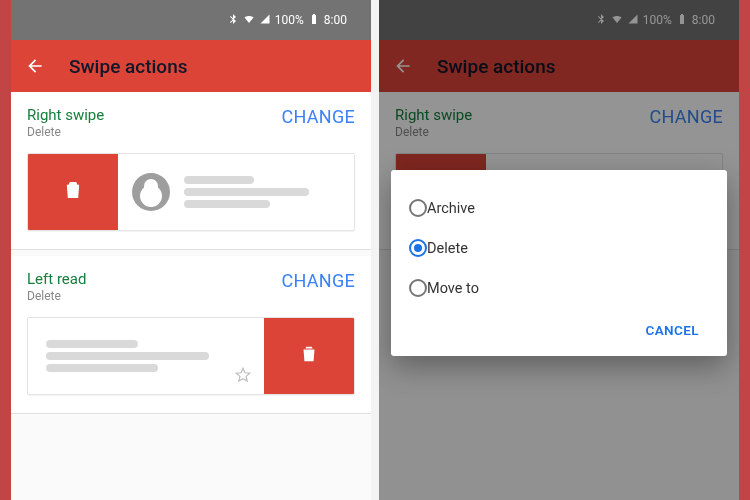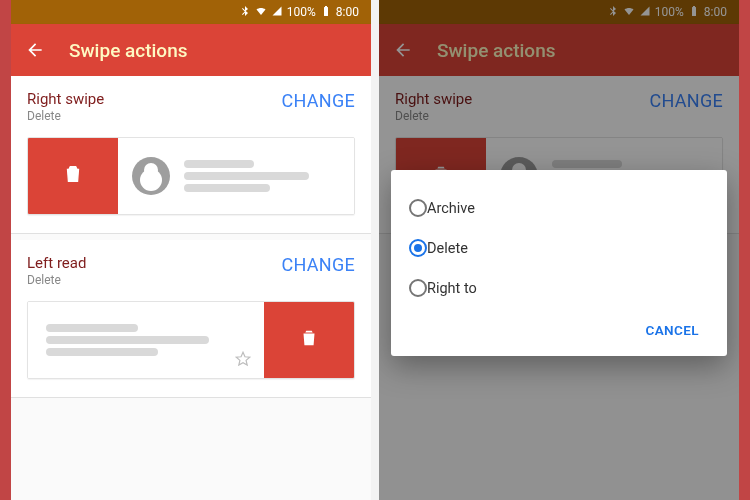"100%" .status { background: #a16207 -> #737373; height: 24px -> 40px; padding: 0 12px -> 0 24px }
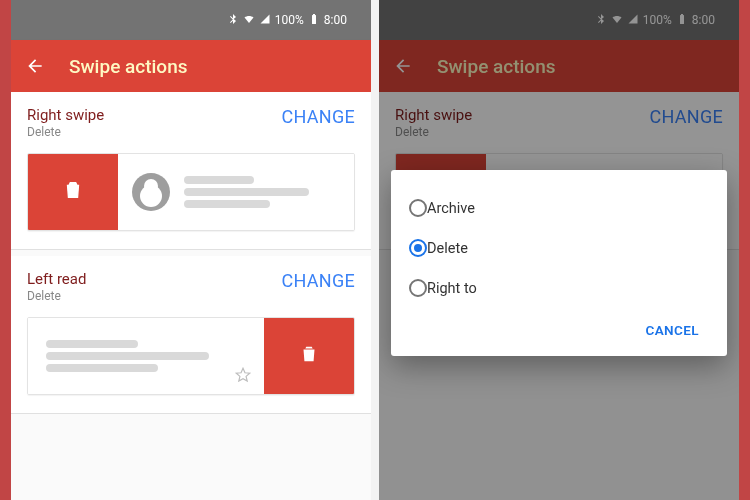"Swipe actions" .appbar { color: #fef9c3 -> #0f172a }
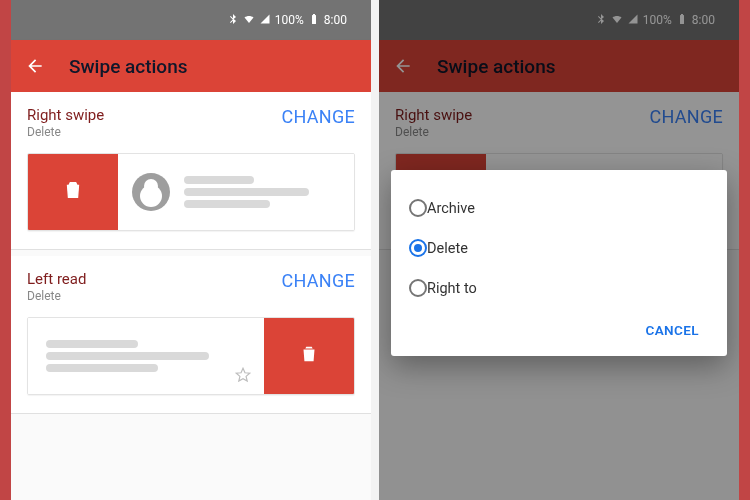"Right swipe" .sec-head .primary { color: #7f1d1d -> #15803d }
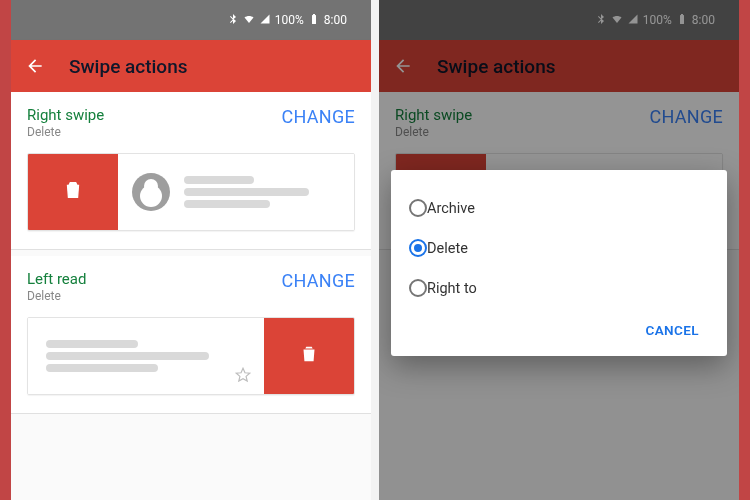"Right to" div.opt-label { text: Right -> Move }
